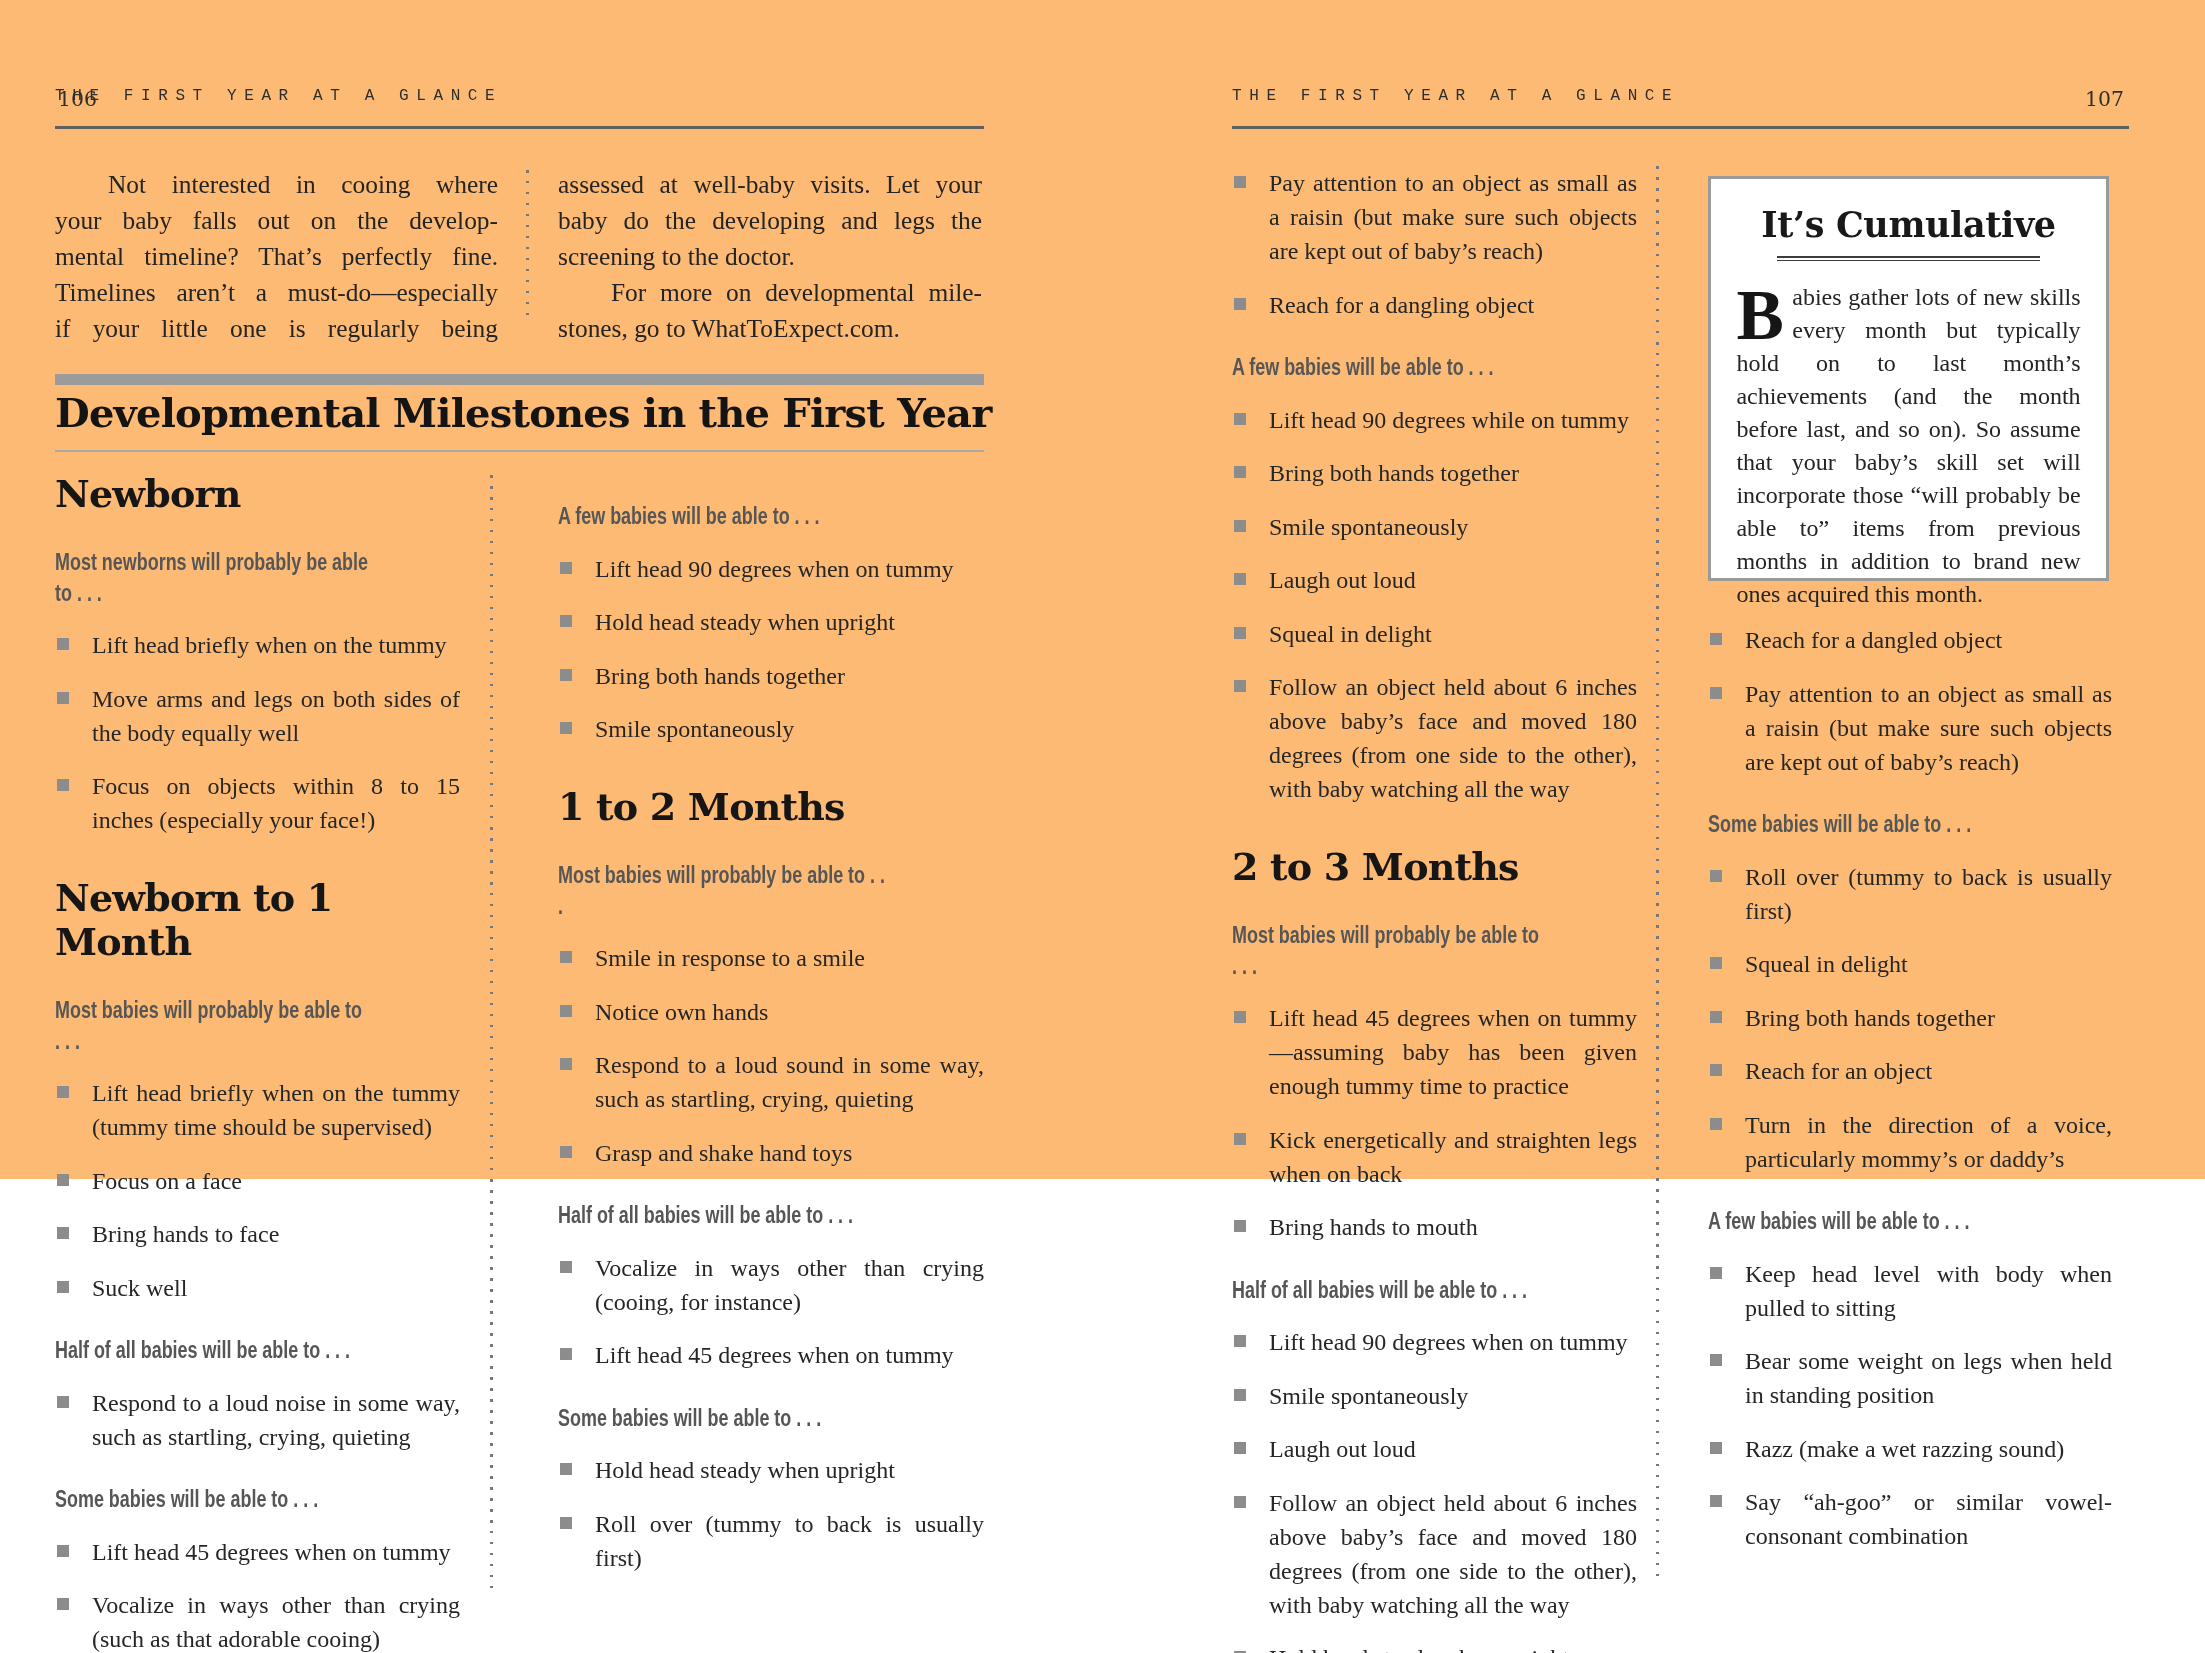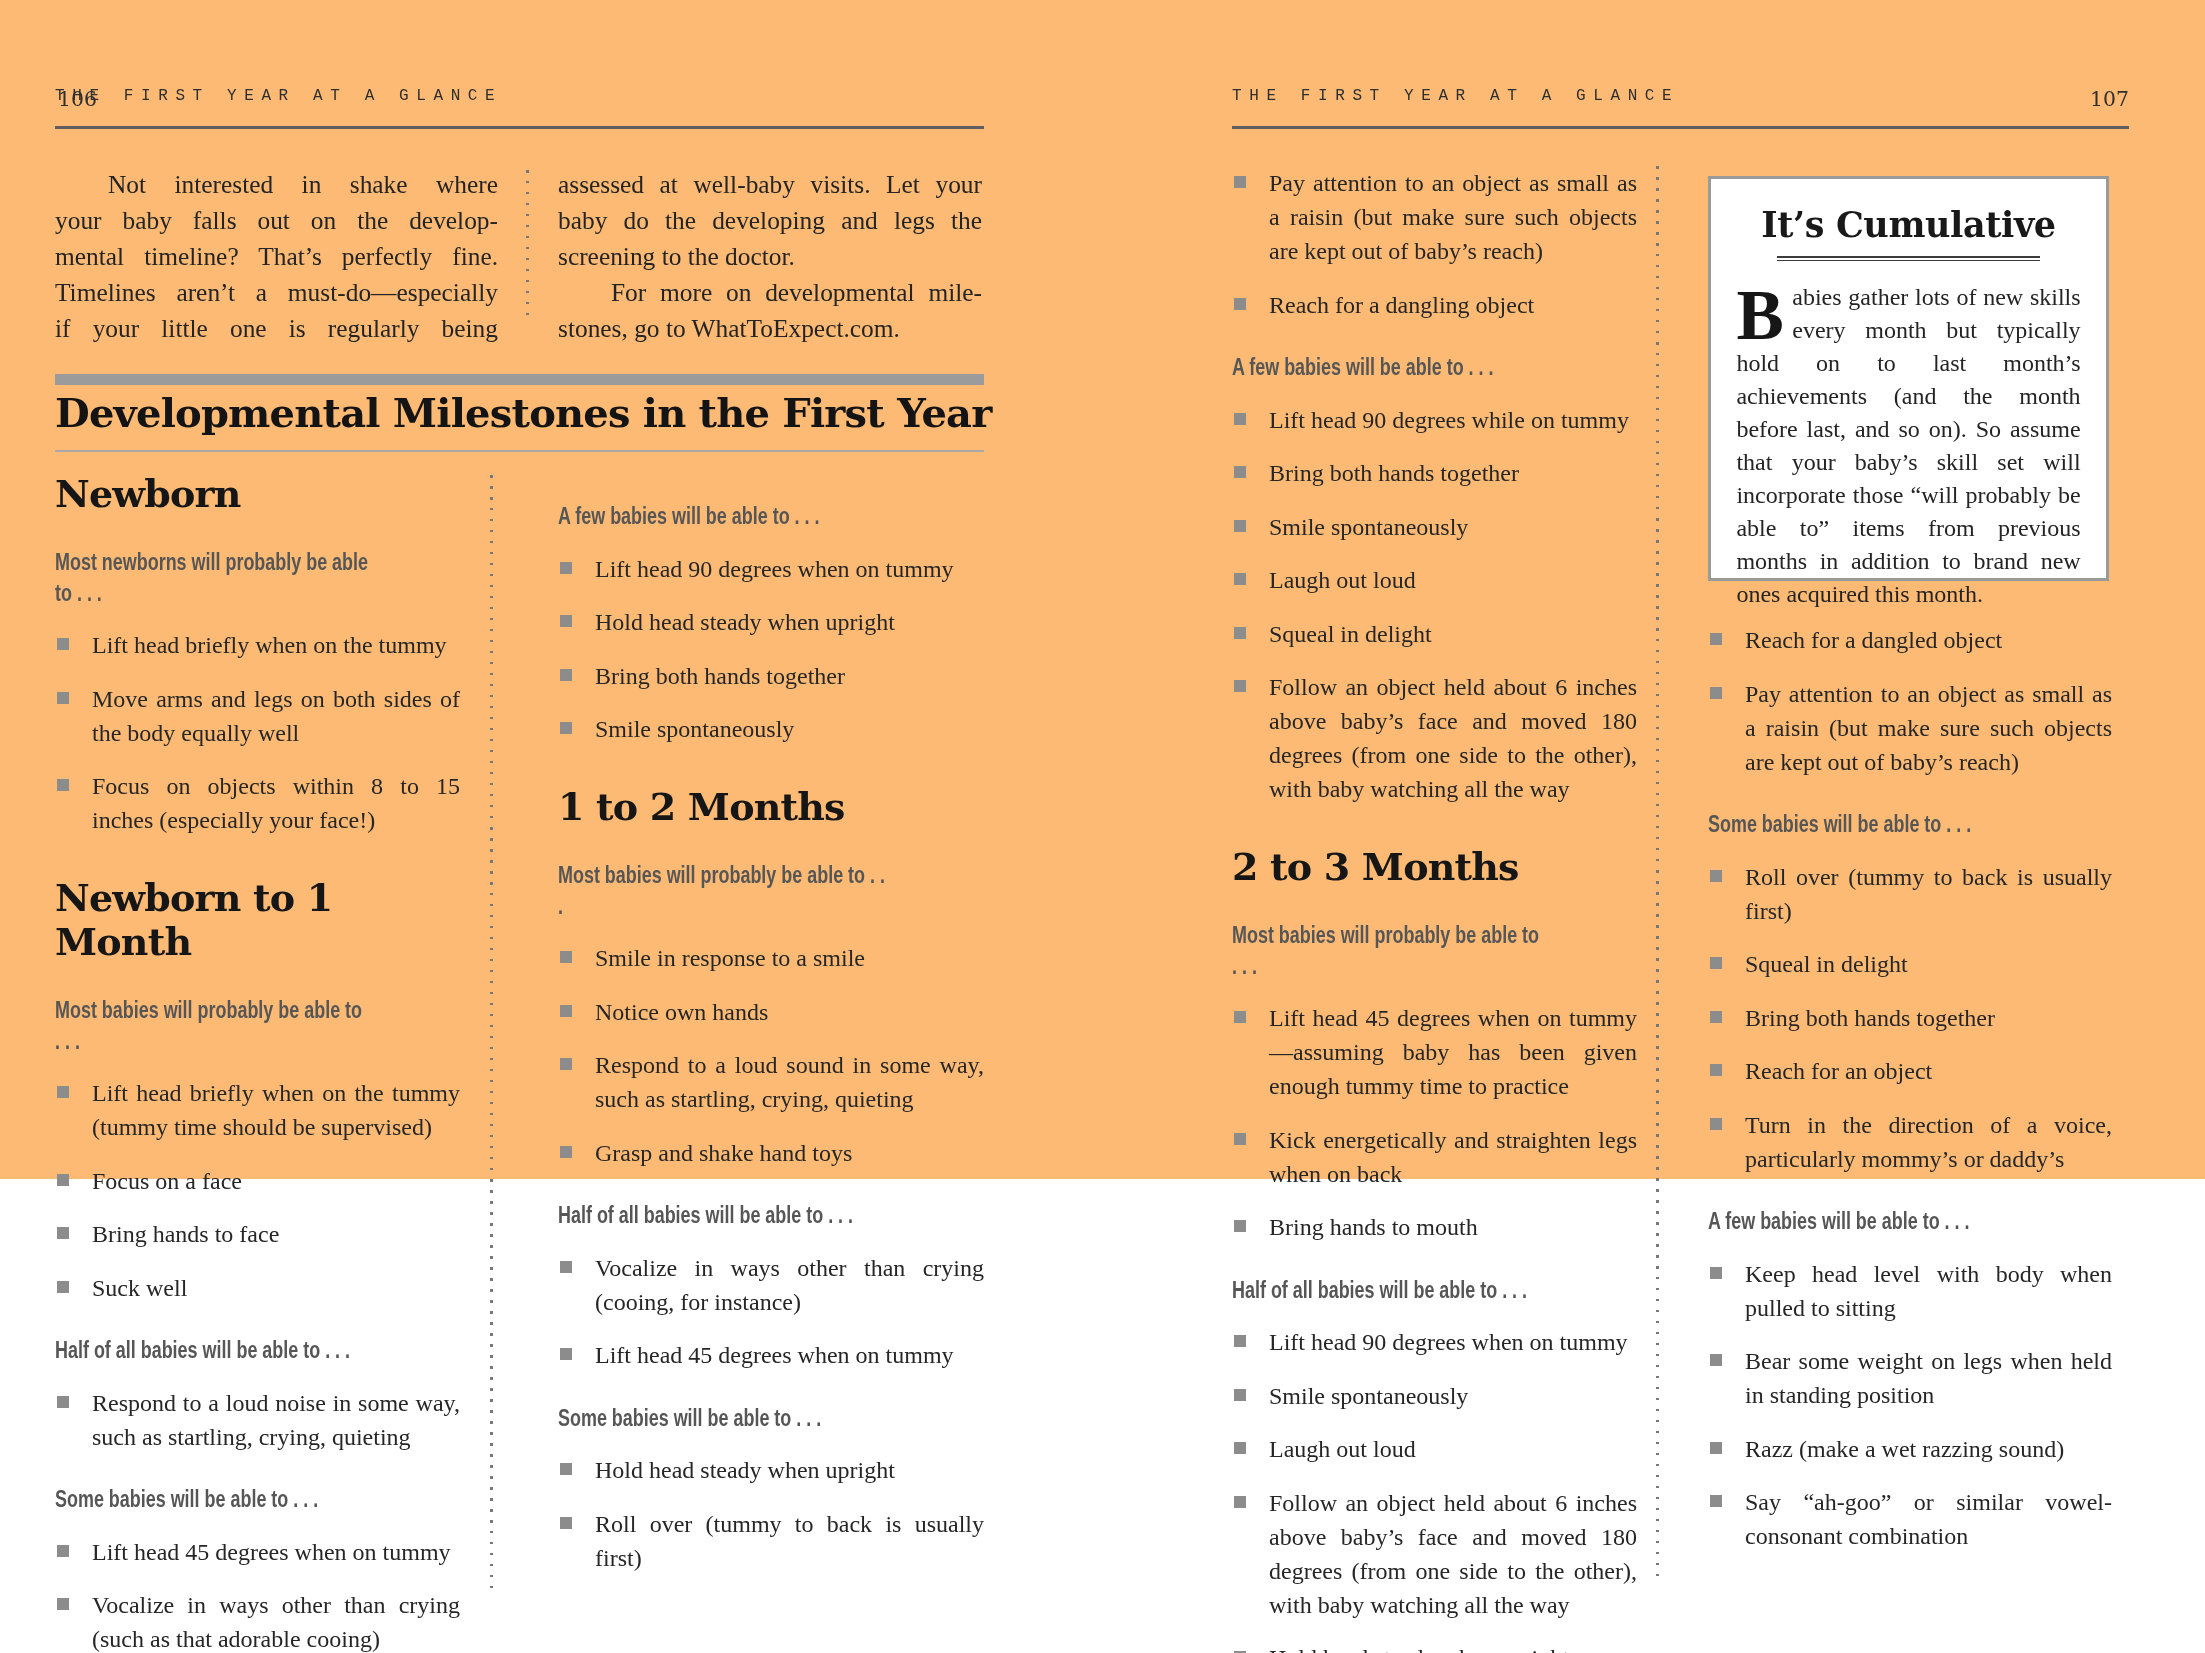"107" span.page-num { text-align: right -> center }
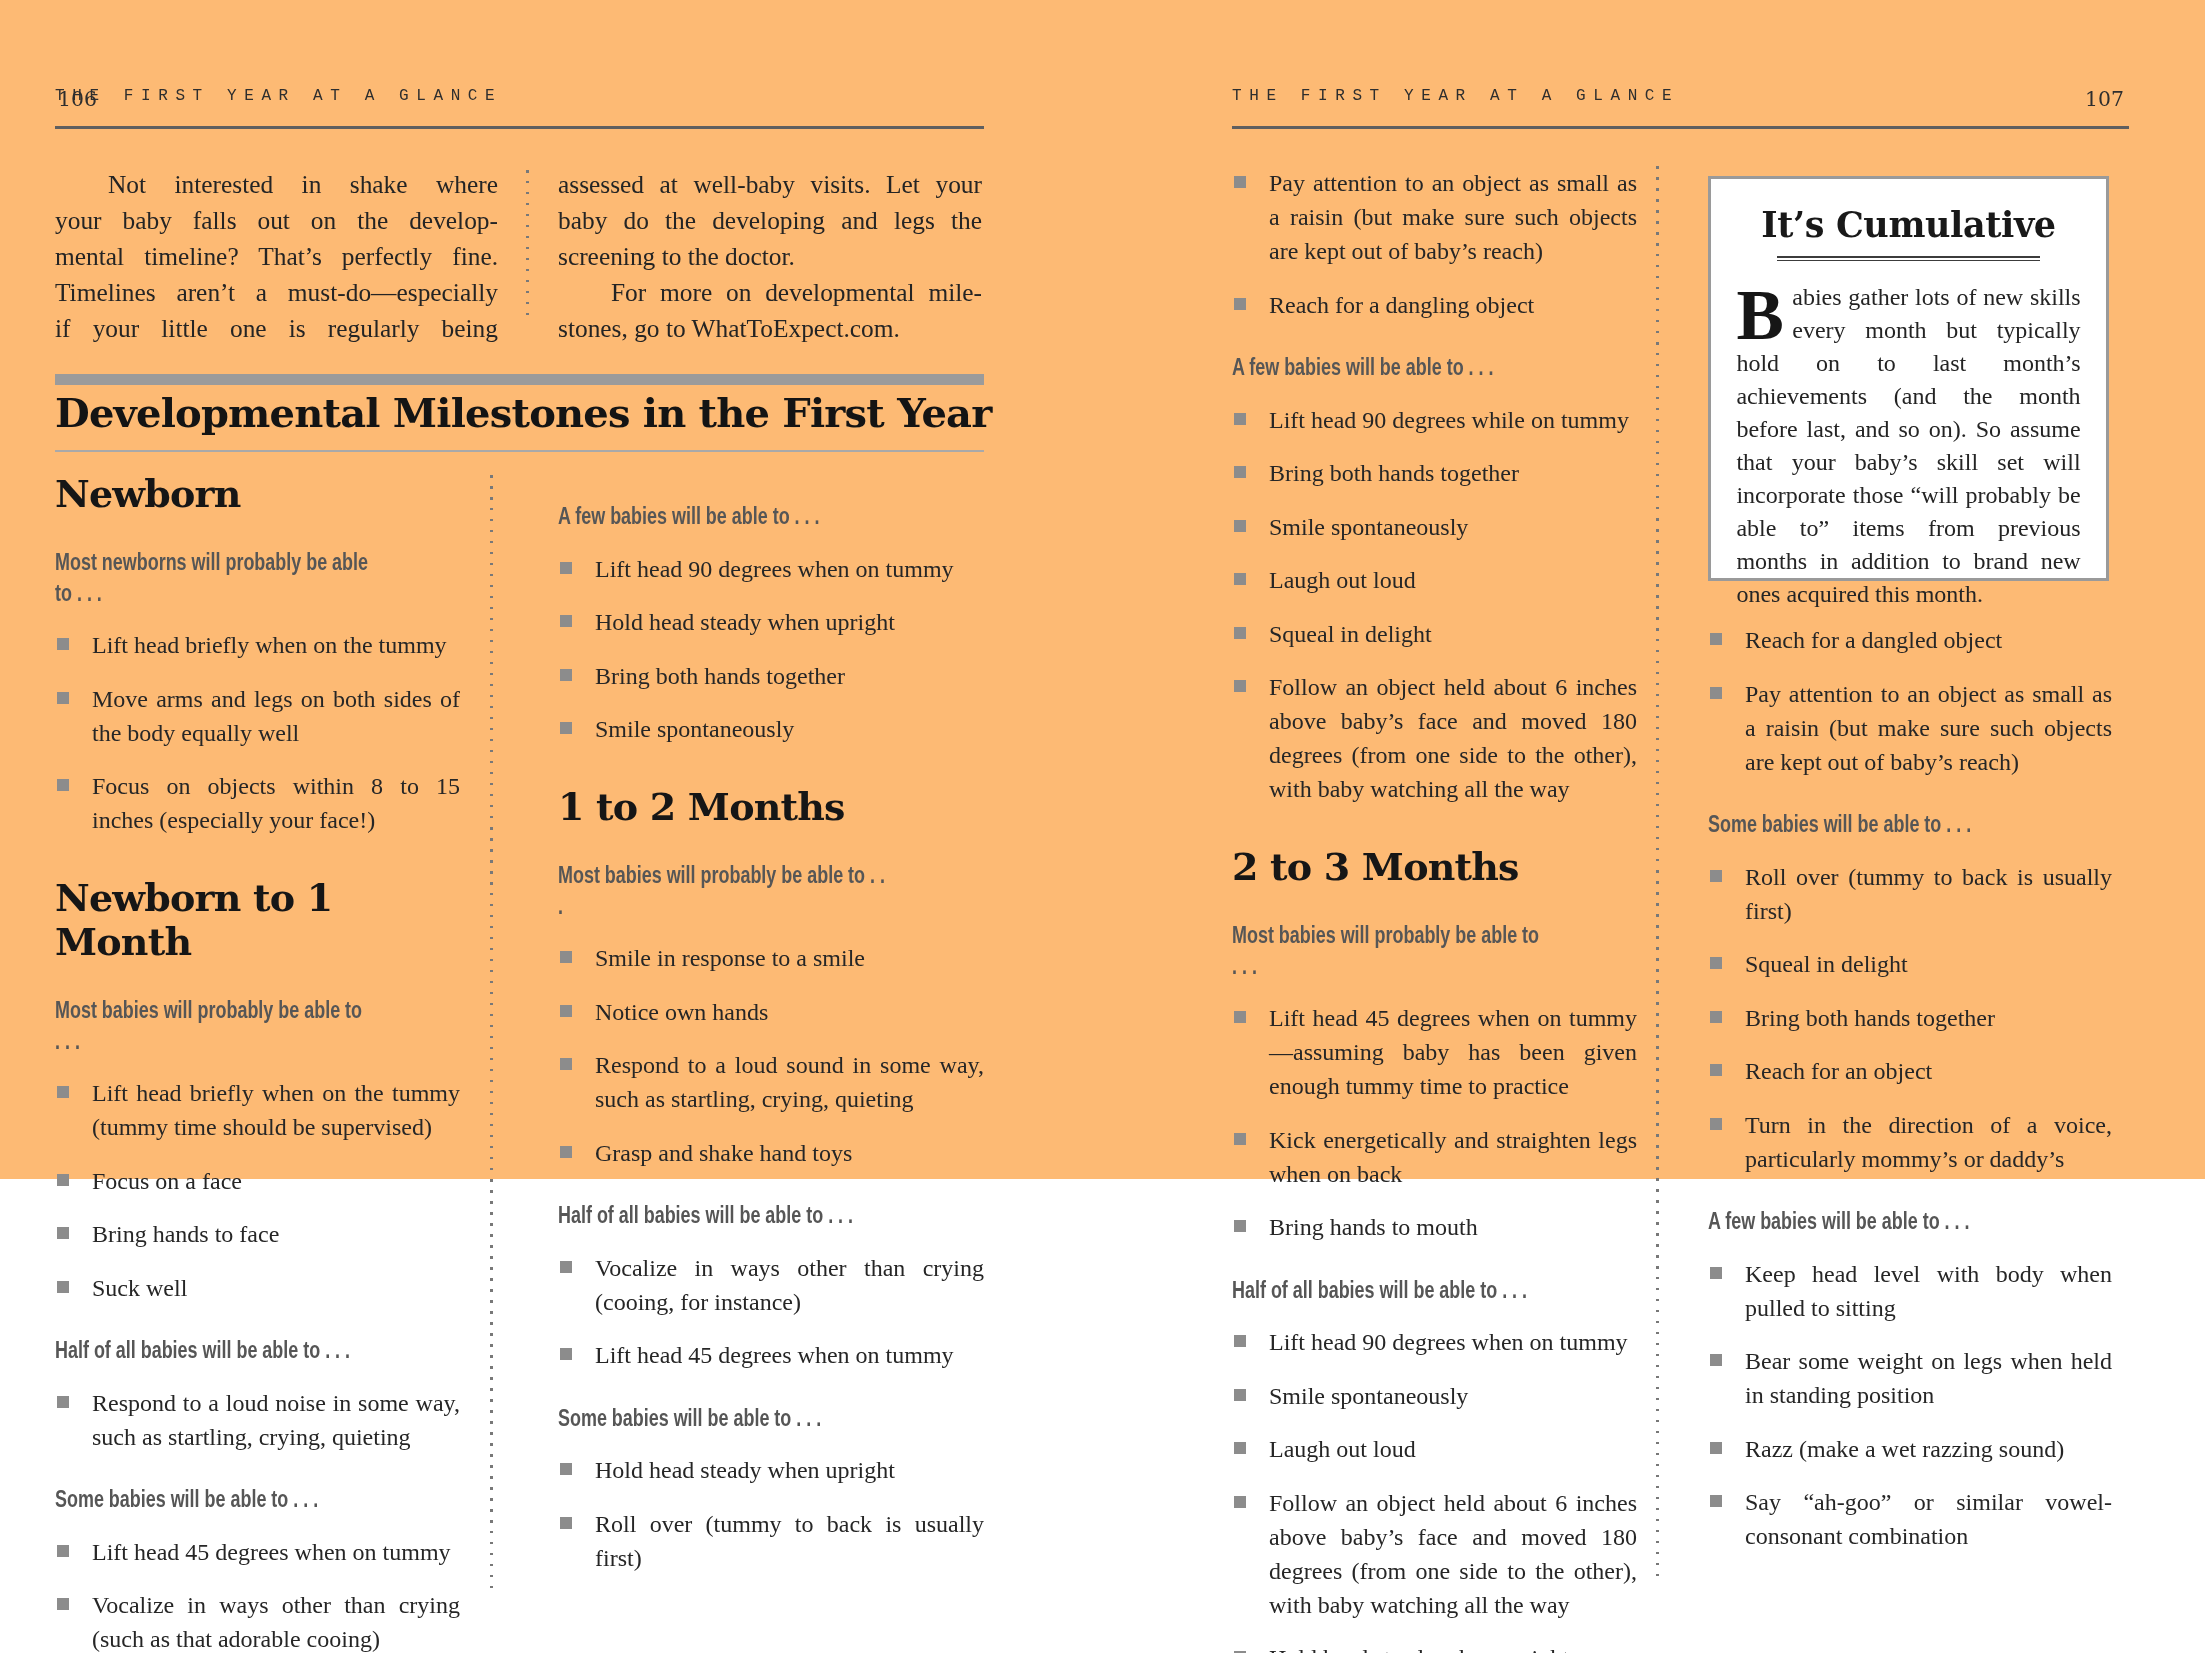"Not interested in shake where" div.intro-line { text: shake -> cooing }
